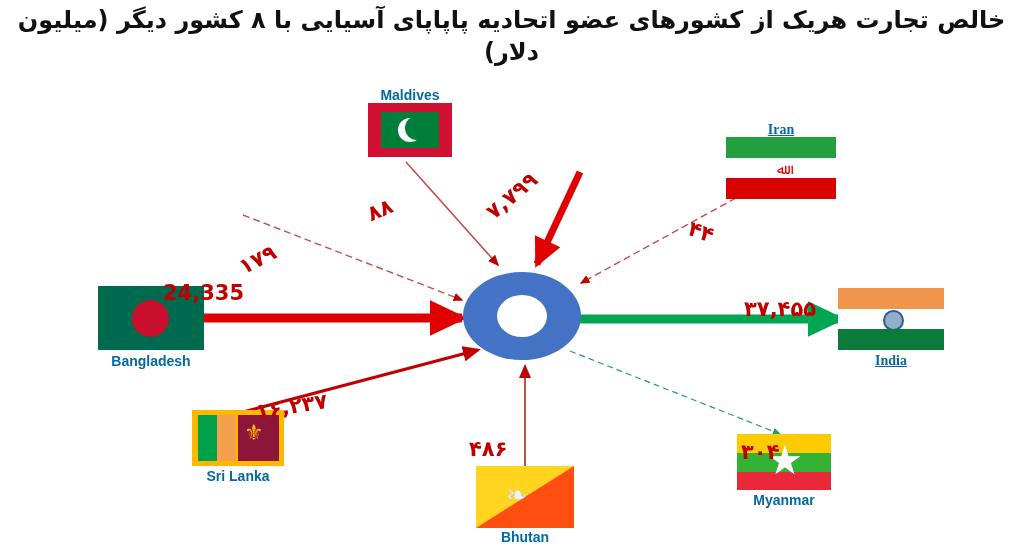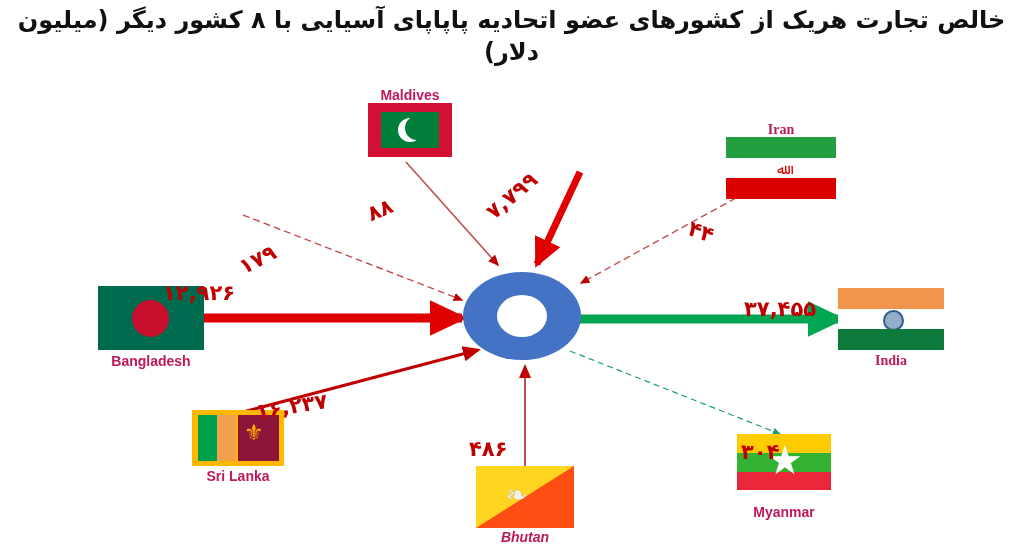"Maldives" .caption { color: #be185d -> #0369a1 }
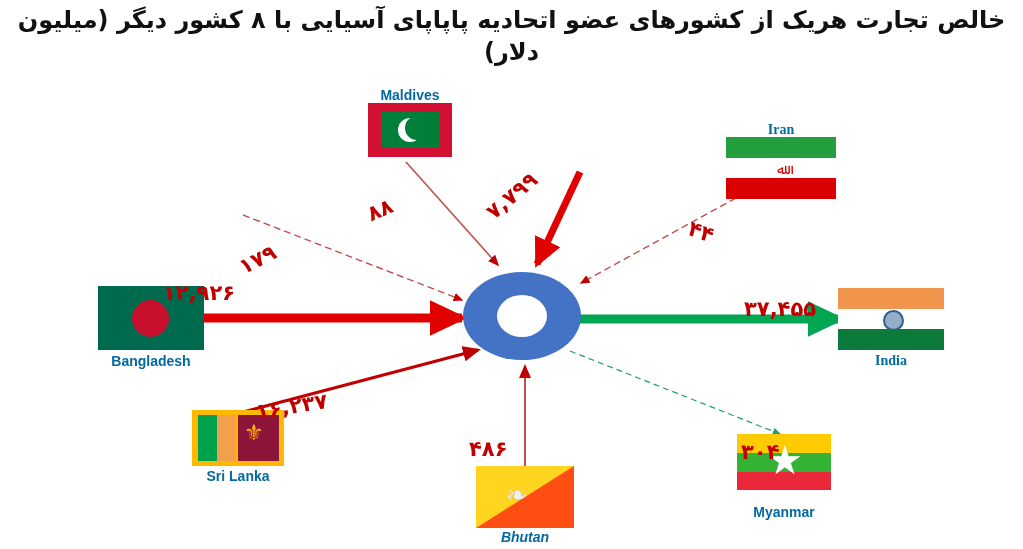"Iran" .caption.serif { text-decoration: none -> underline }
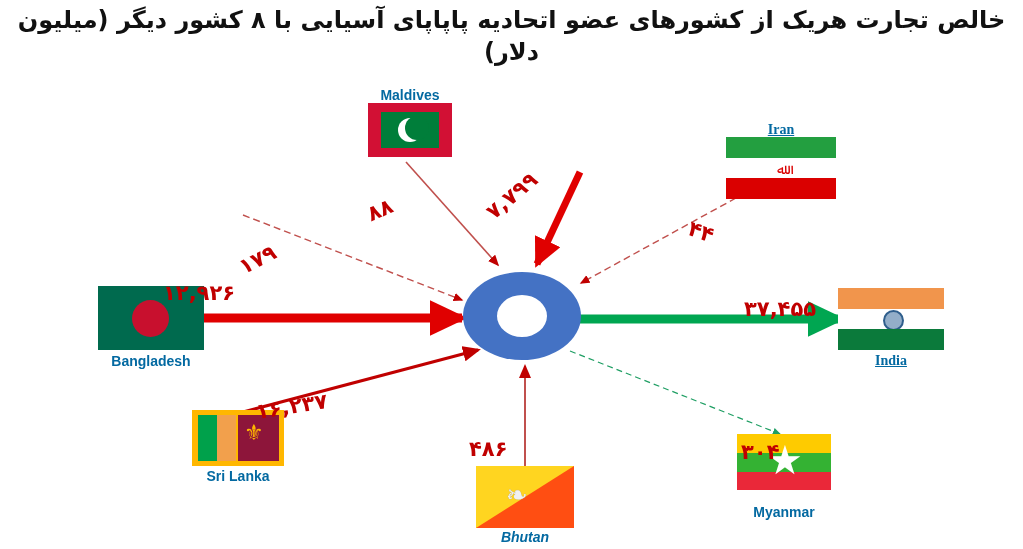"۱۲,۹۲۶" div.val { text: ۱۲,۹۲۶ -> 24,335 }
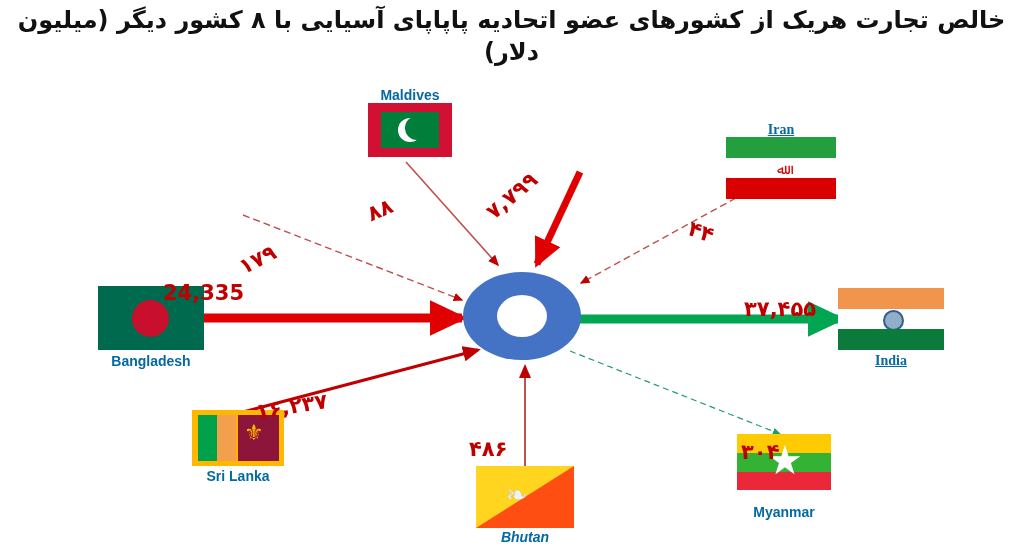"Myanmar" div.caption { margin-top: 15px -> 3px }
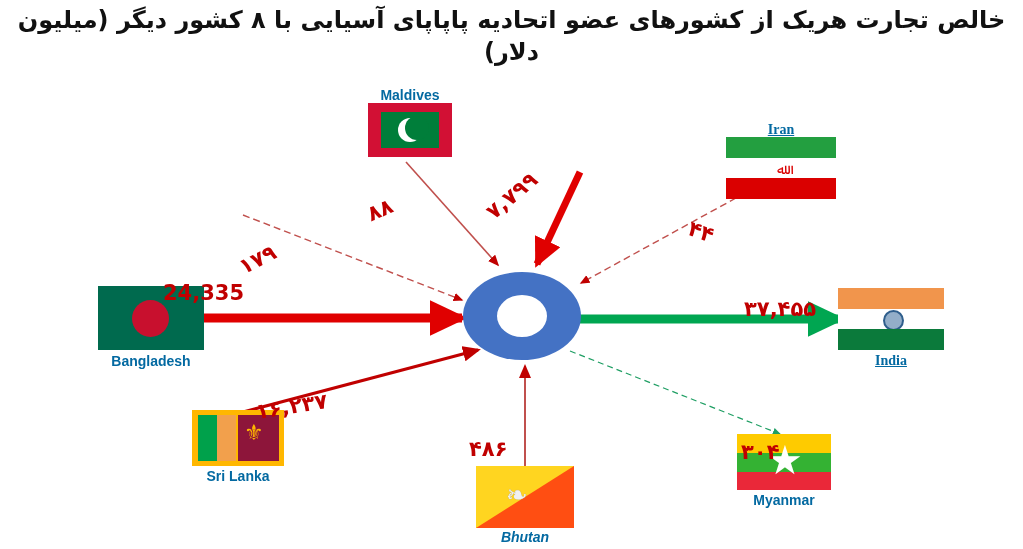"Bhutan" div.caption { font-style: italic -> none }
